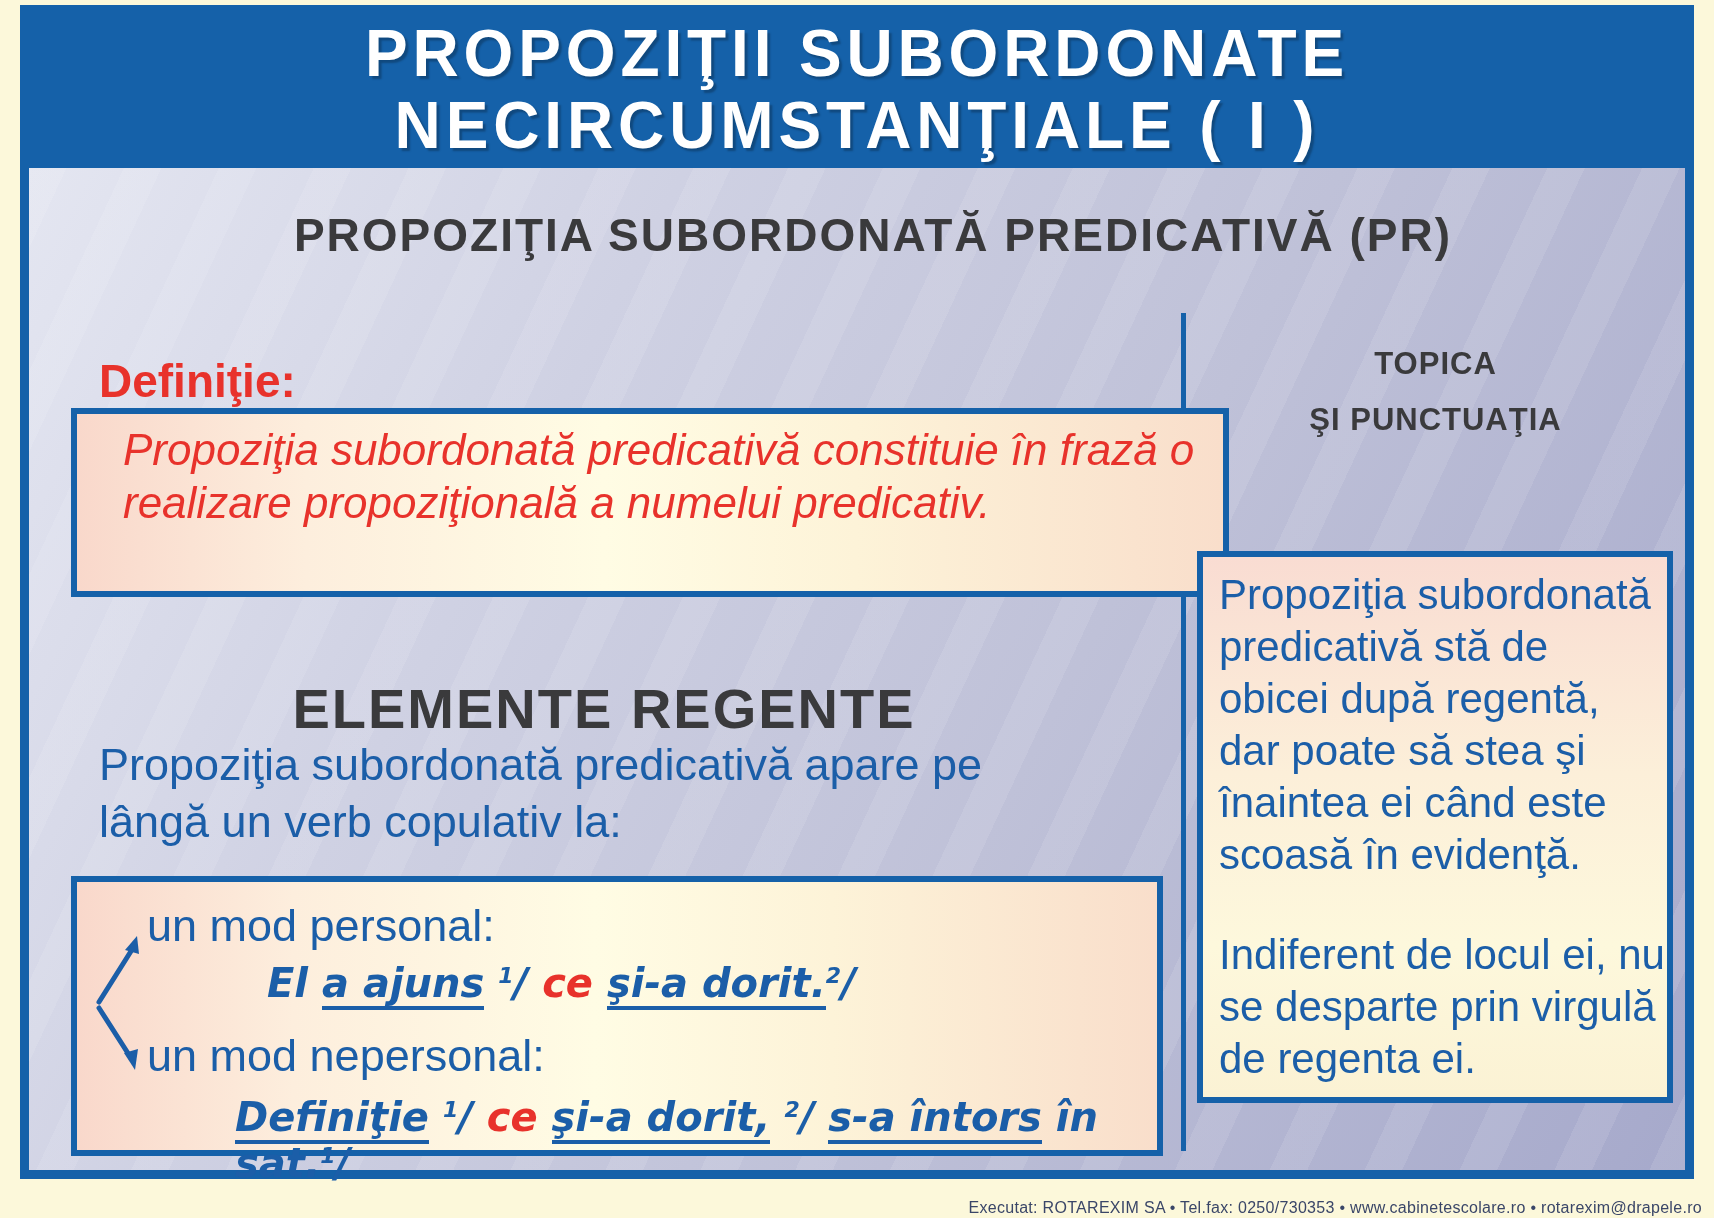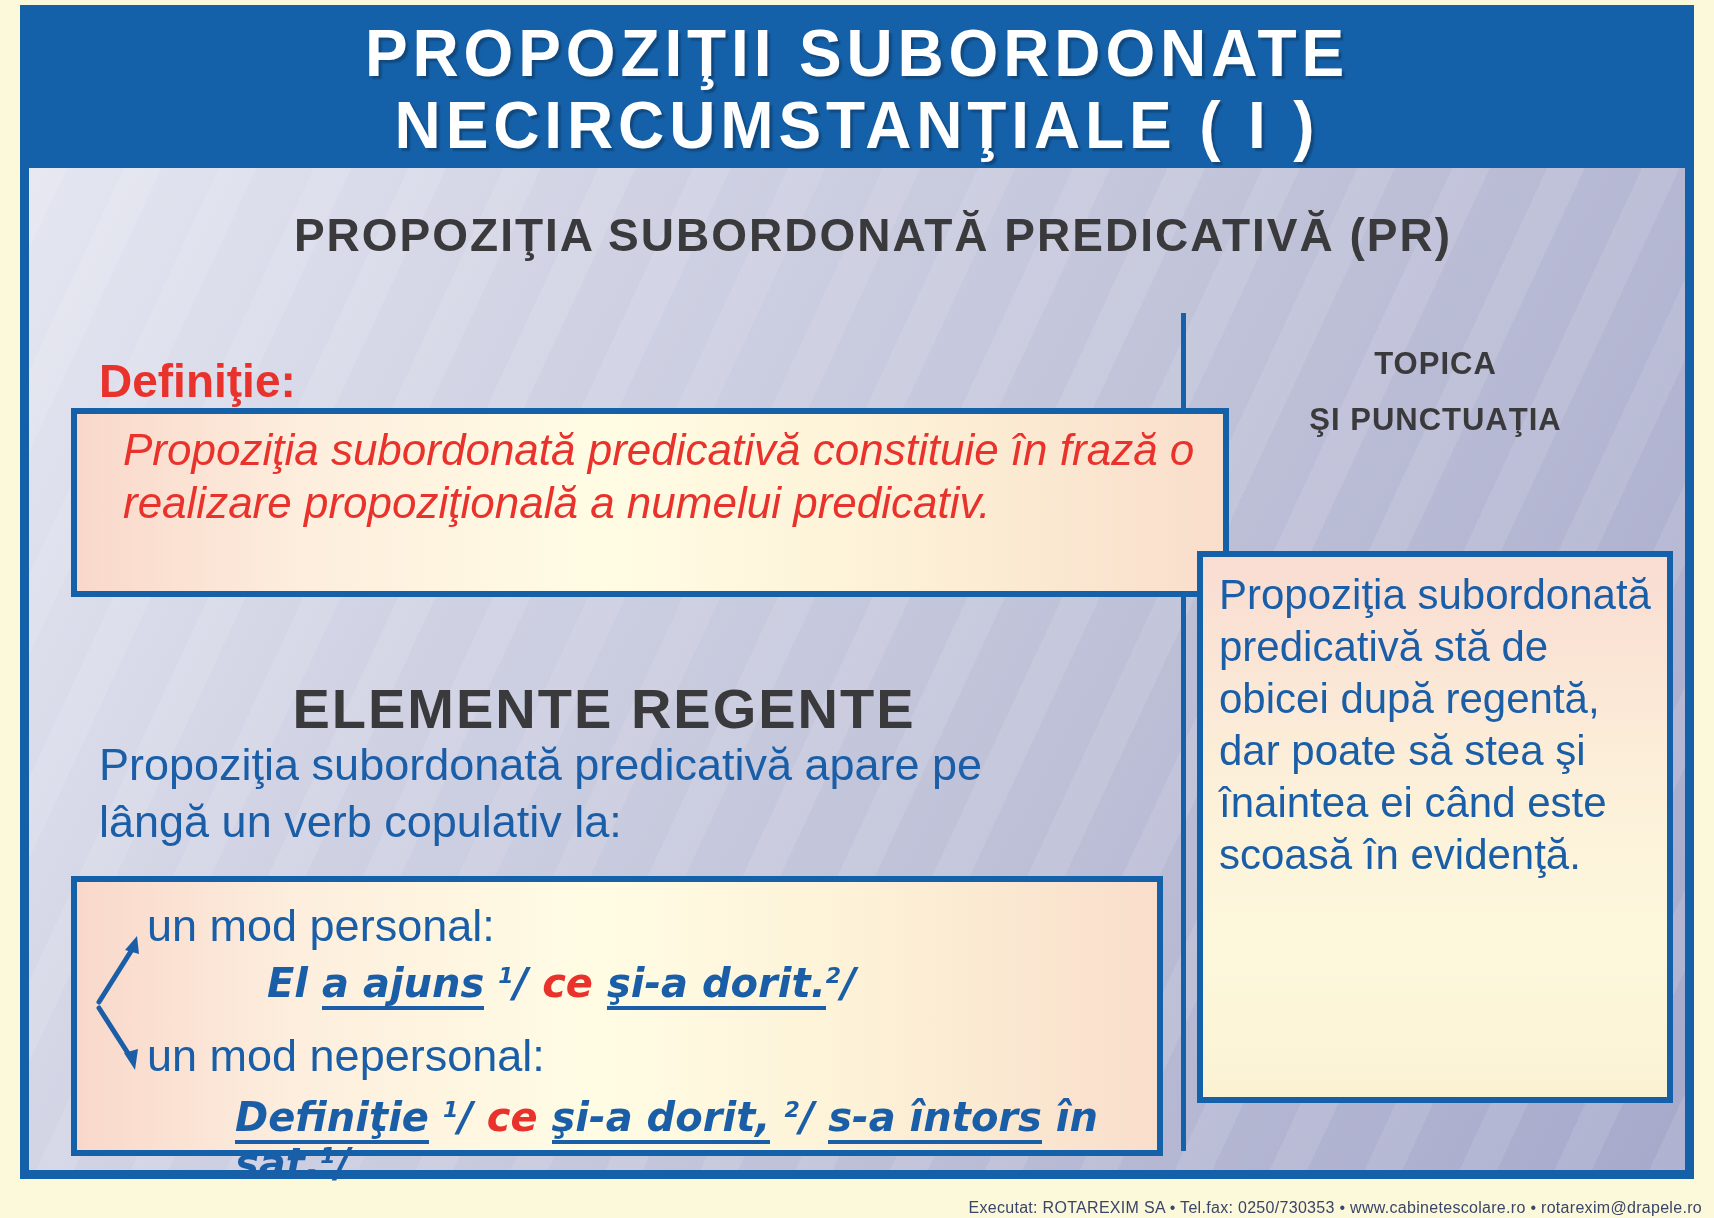"Indiferent de locul ei, nu" p { html: none -> <p>Indiferent de locul ei, nu se desparte prin virgulă de regenta ei.</p> }
